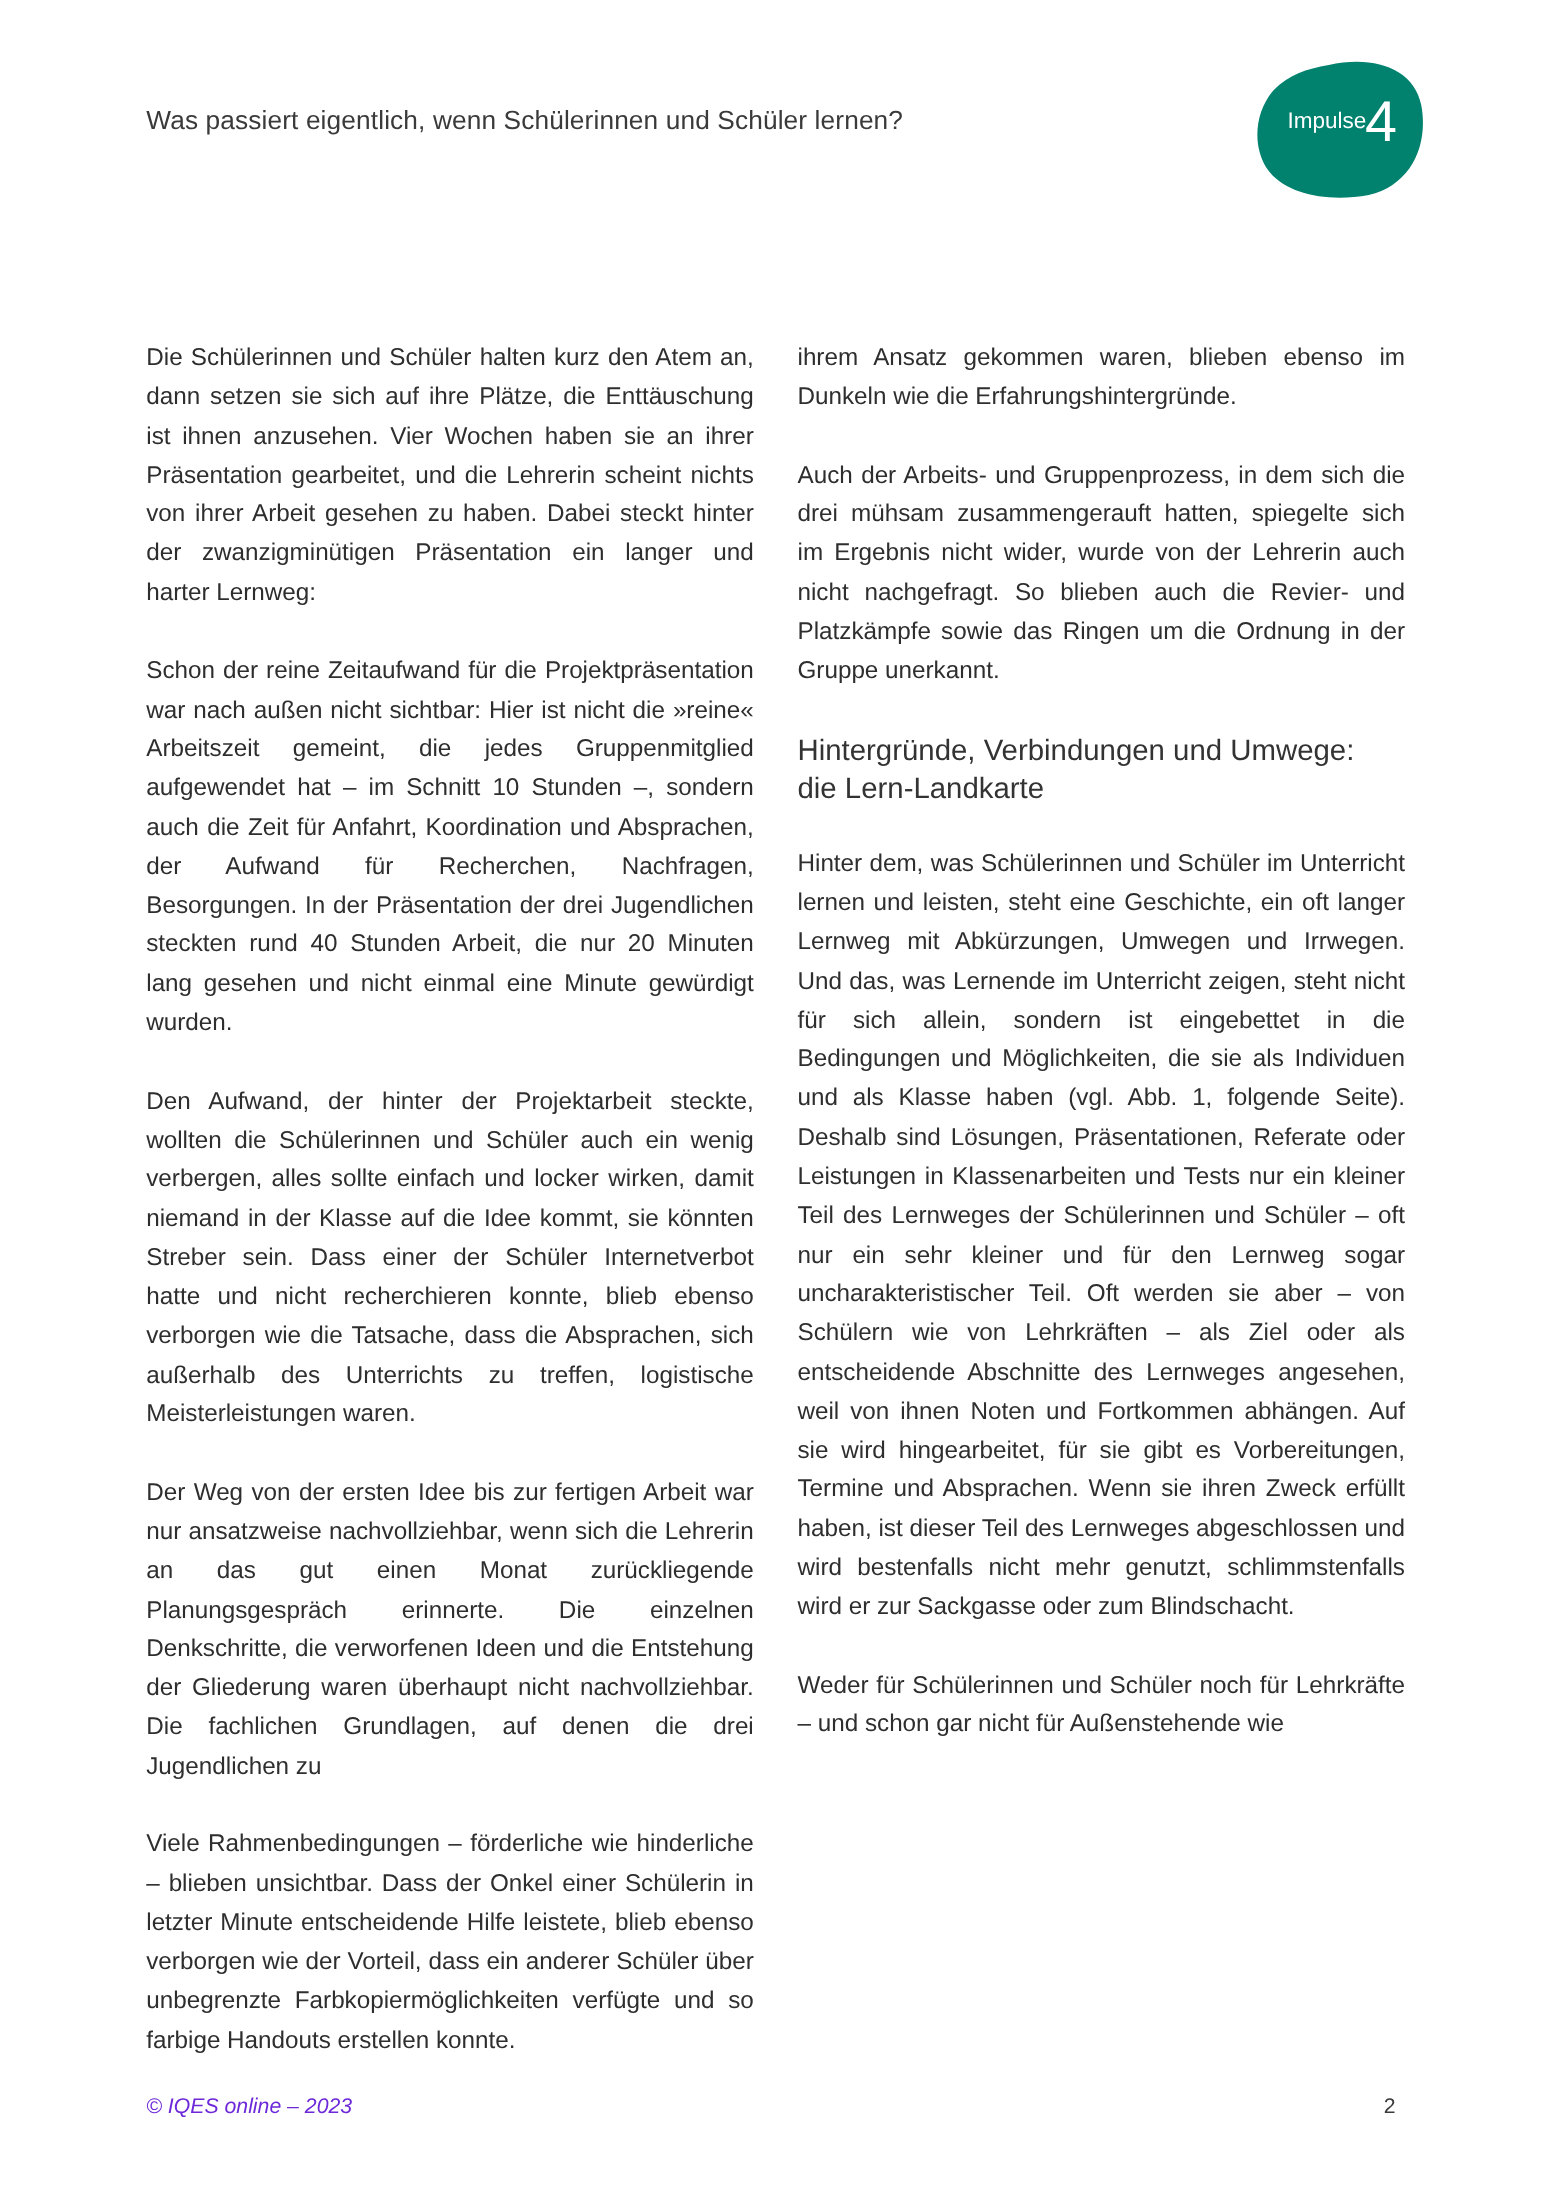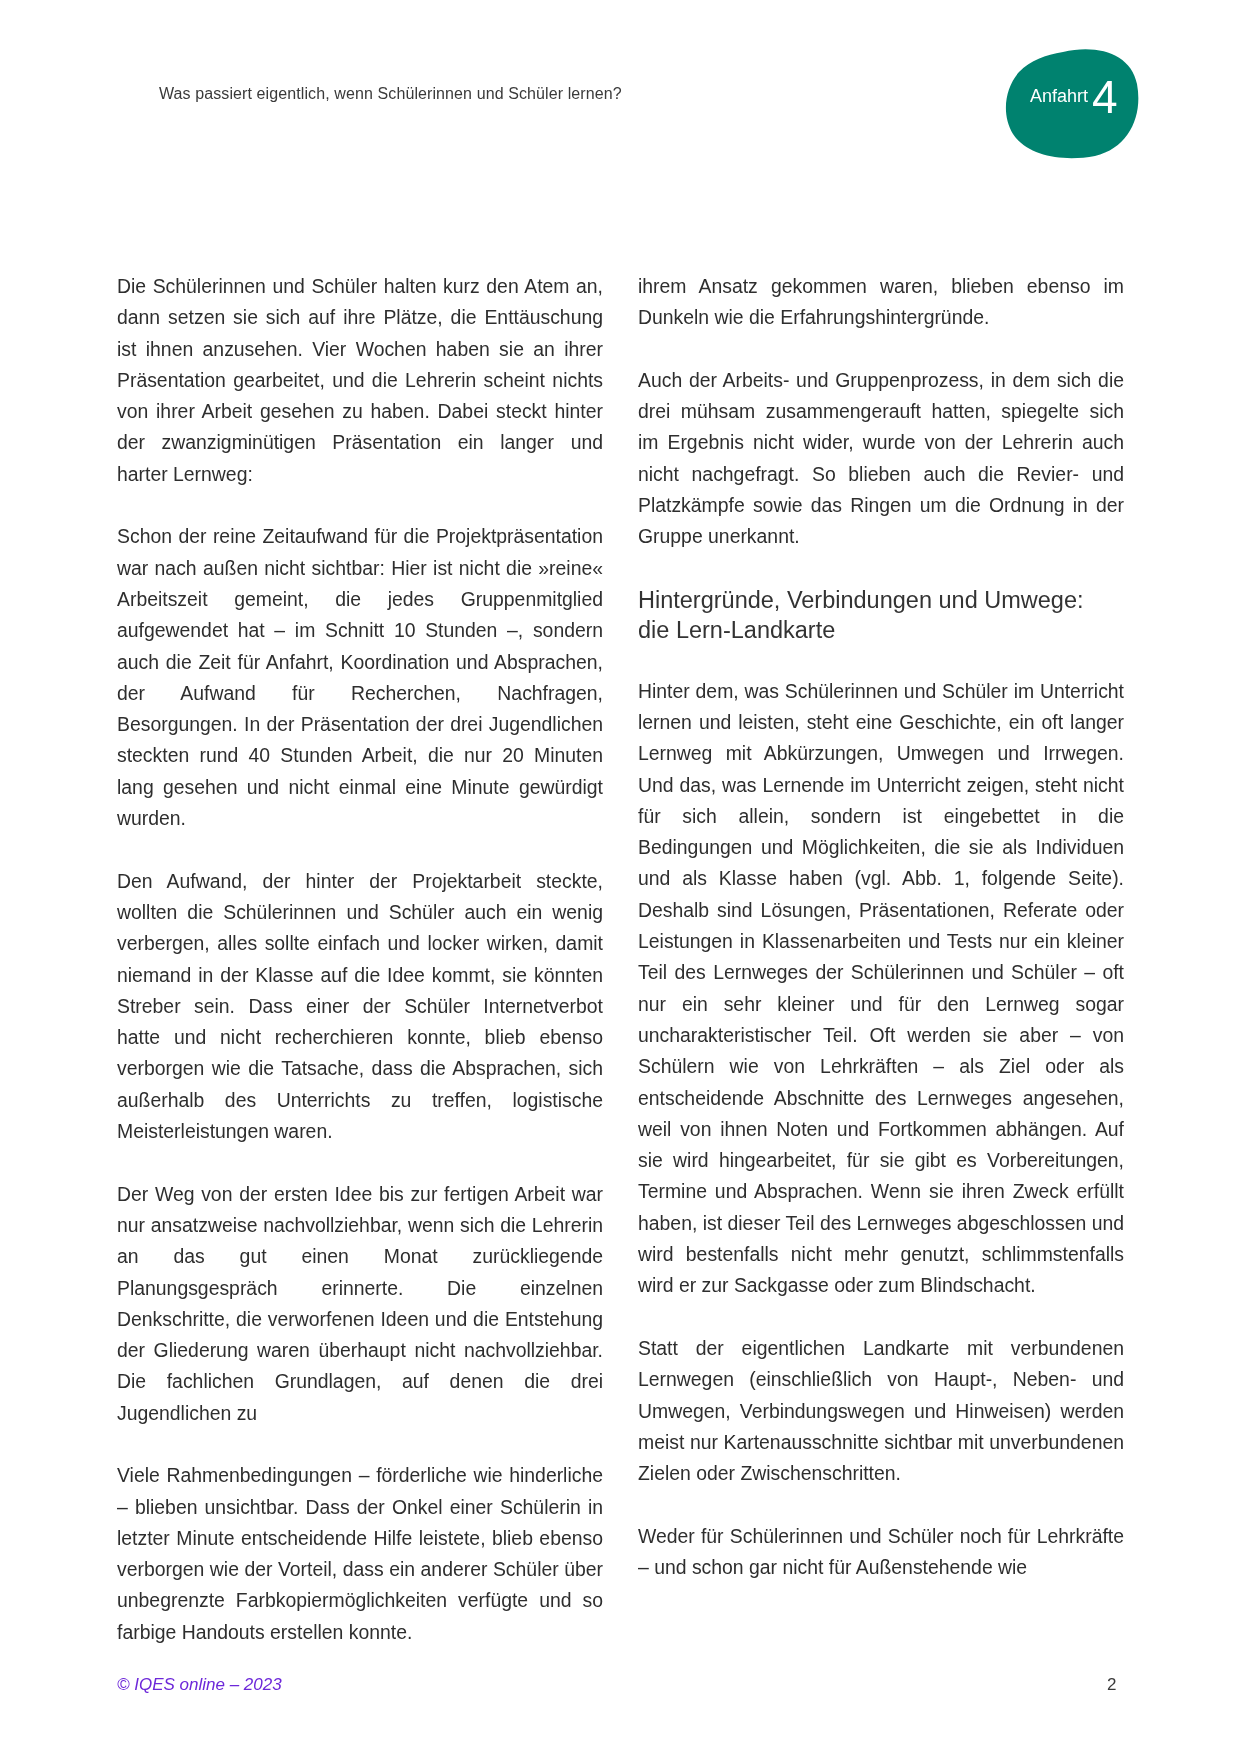"Was passiert eigentlich, wenn" .running-head { font-size: 16px -> 21px; margin-left: 42px -> none }
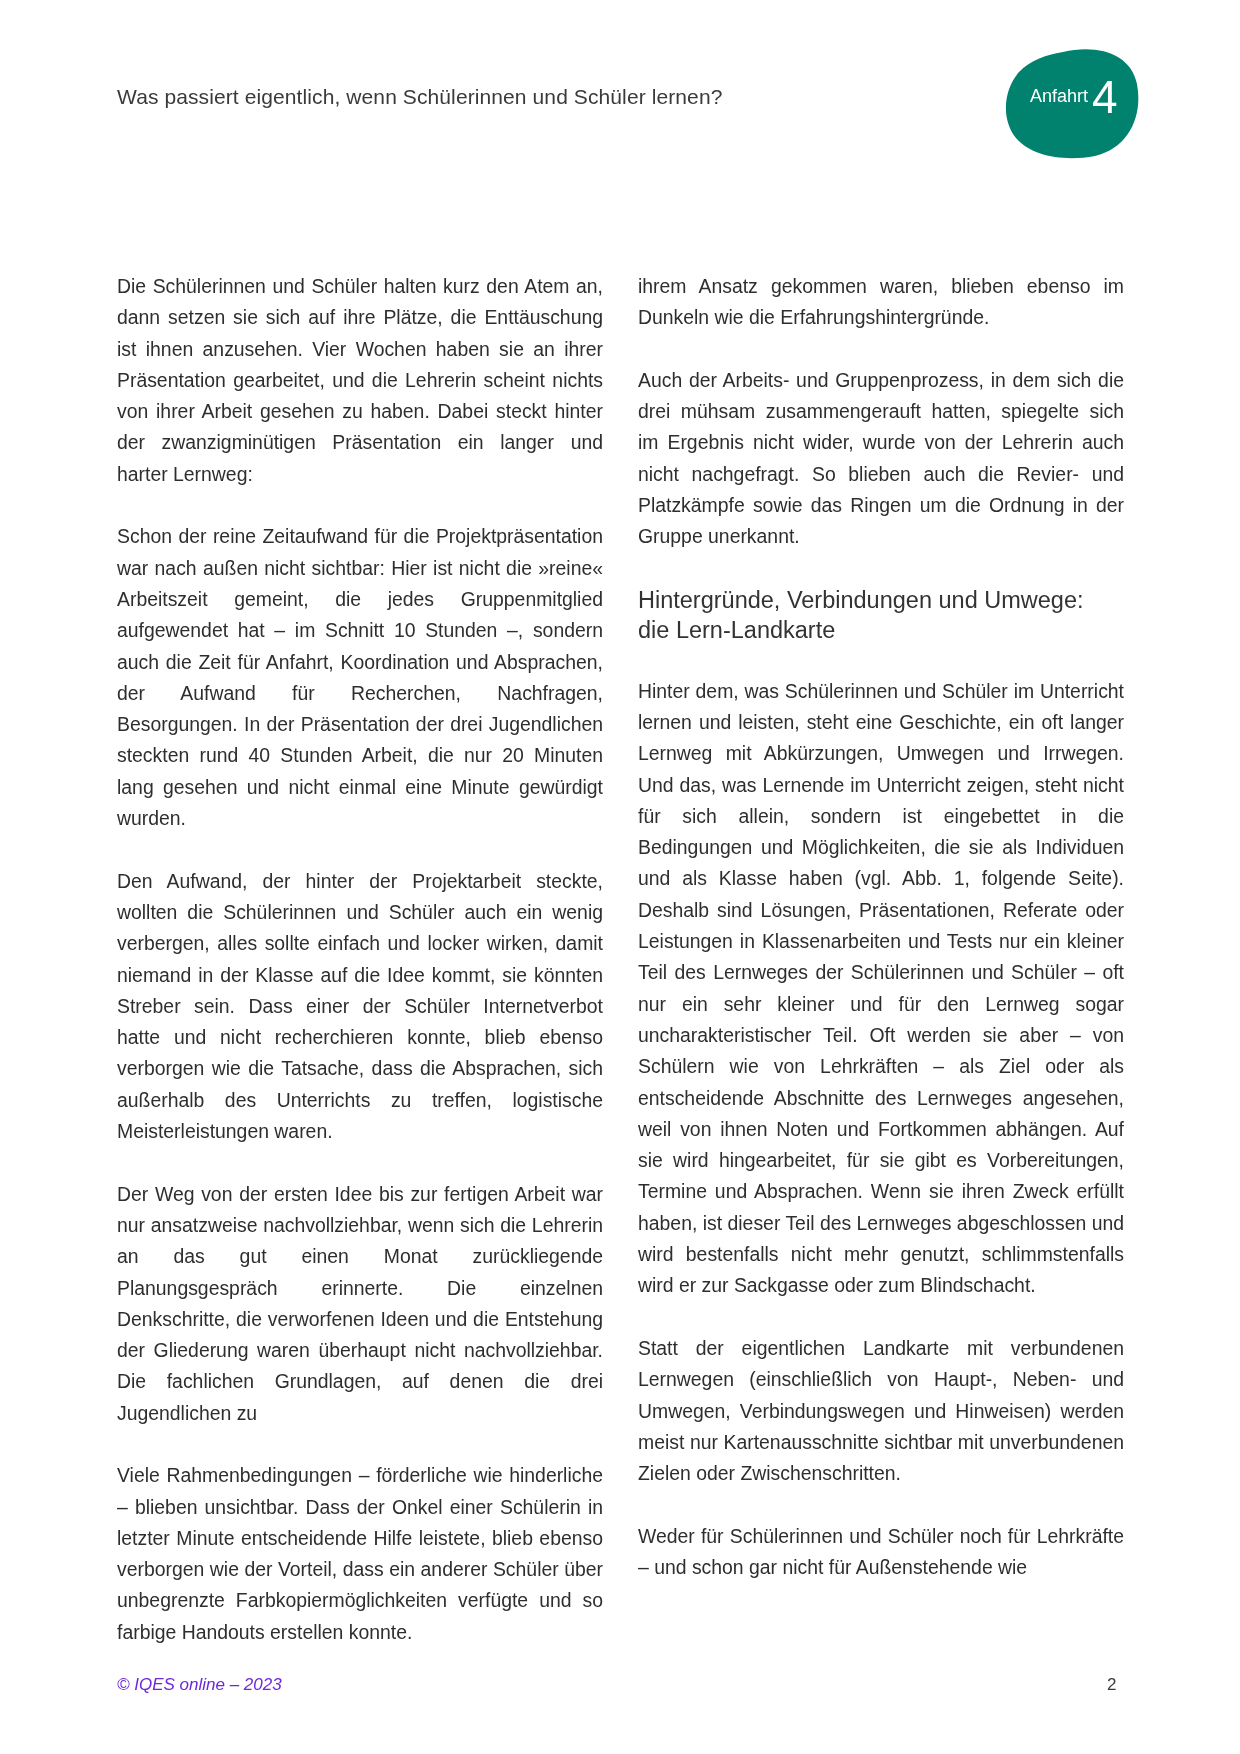"Anfahrt" span.badge-label { text: Anfahrt -> Impulse }
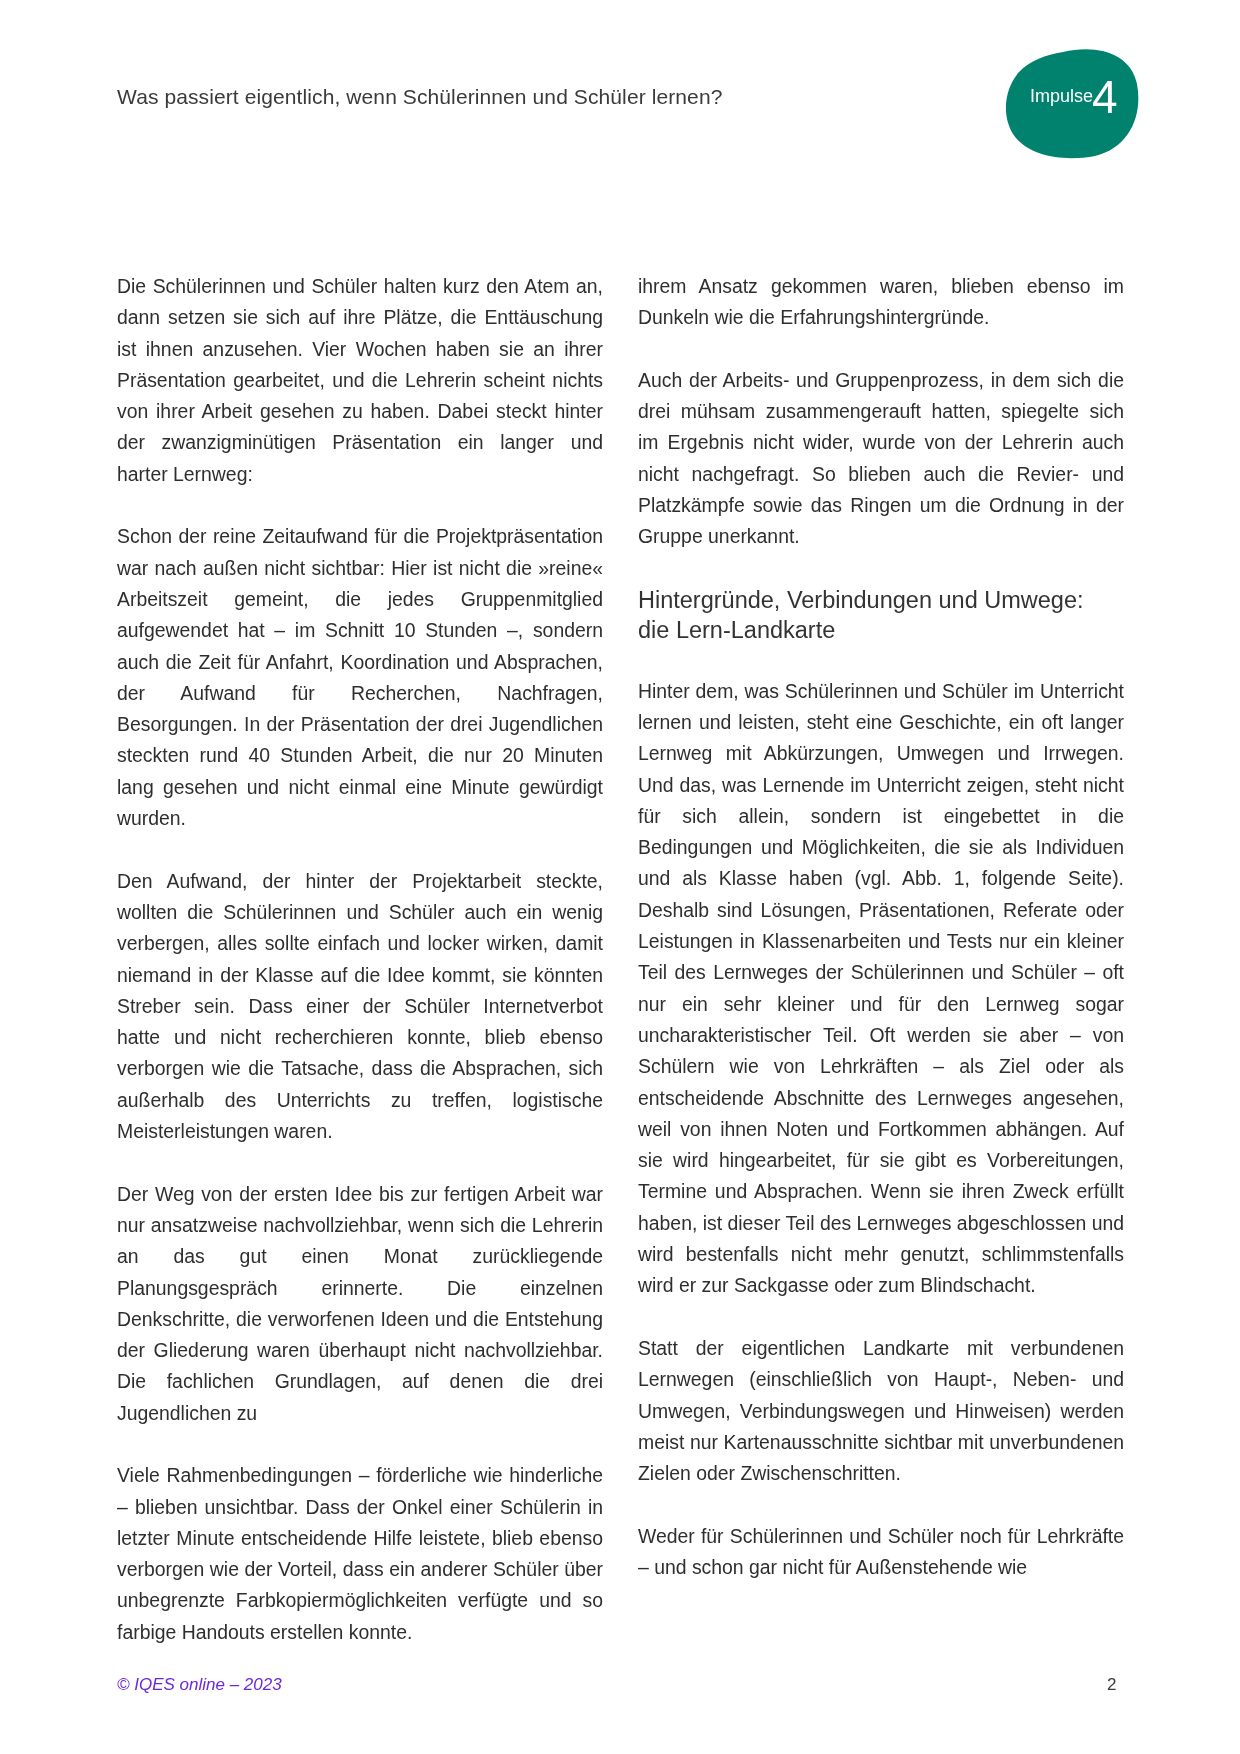"Statt der eigentlichen Landkarte mit" p { html: <p>Statt der eigentlichen Landkarte mit verbundenen Lernwegen (einschließlich von Haupt-, Neben- und Umwegen, Verbindungswegen und Hinweisen) werden meist nur Kartenausschnitte sichtbar mit unverbundenen Zielen oder Zwischenschritten.</p> -> none }
